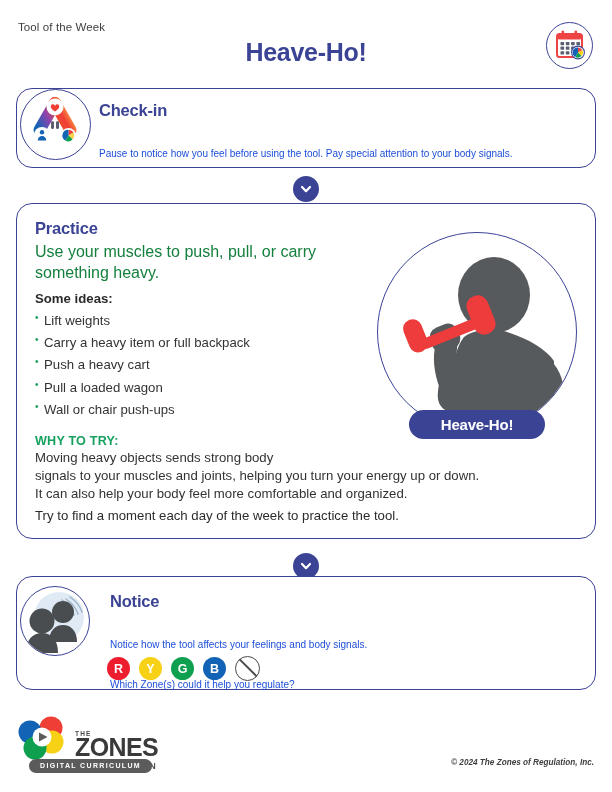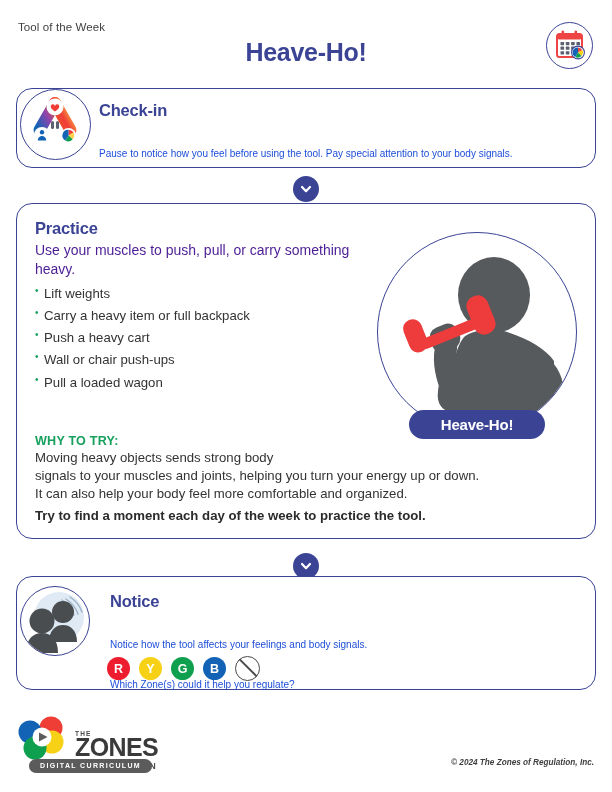"Use your muscles to push," .p-lead { color: #4c1d95 -> #15803d; font-size: 14px -> 16px }
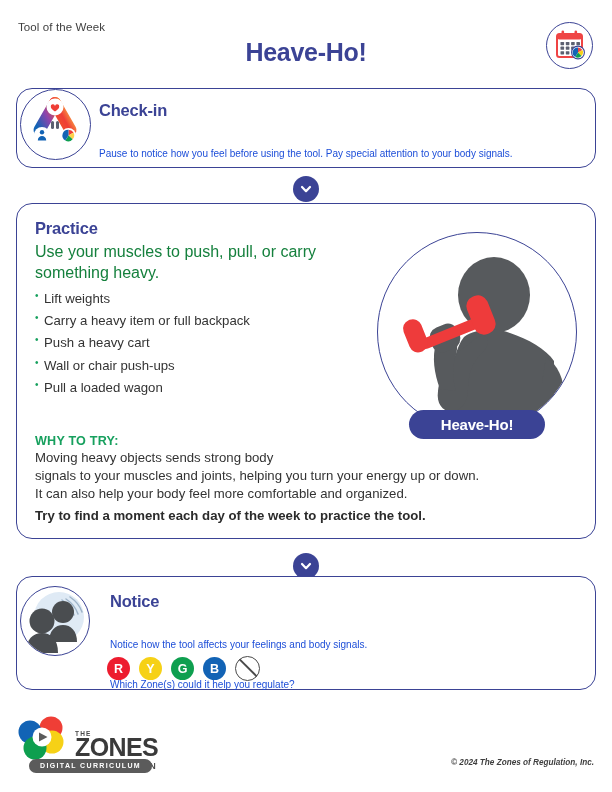"Some ideas:" div.some-ideas { html: none -> <div>Some ideas:</div> }
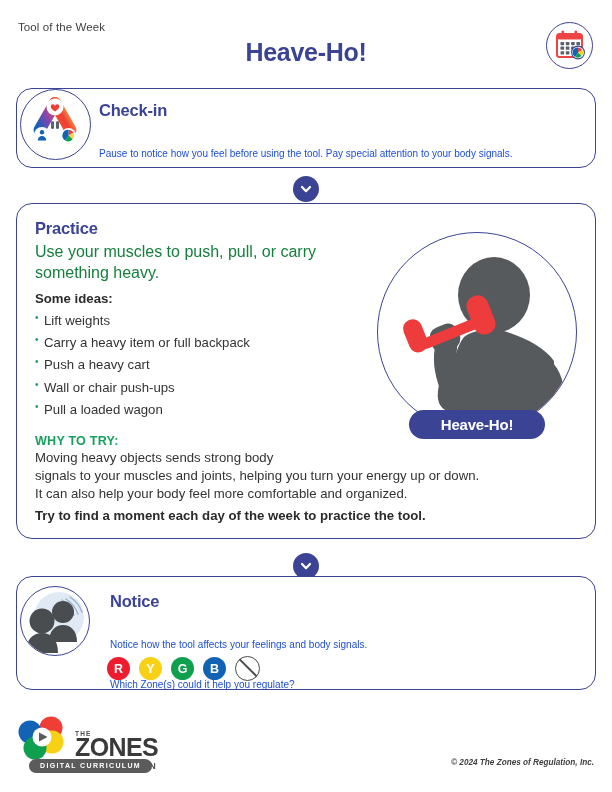"Wall or chair push-ups" li { order: before "Pull a loaded wagon" -> after "Pull a loaded wagon" }
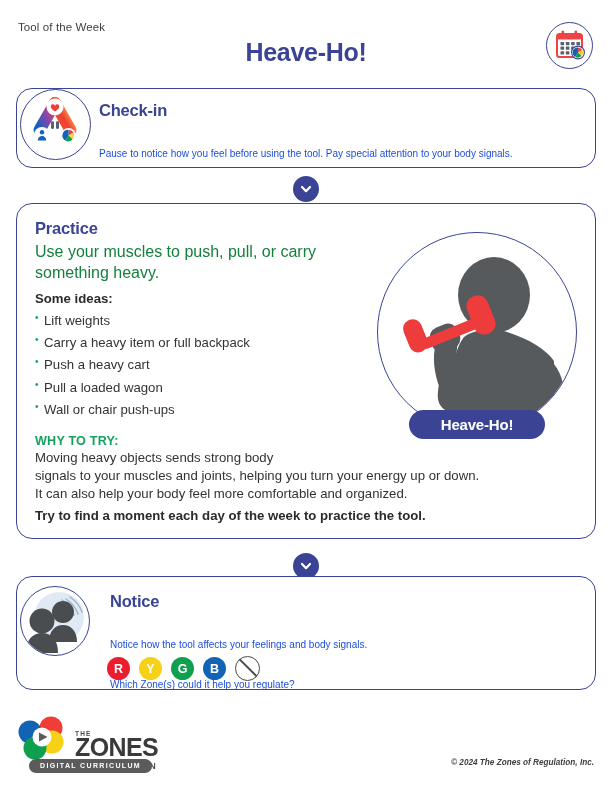"Try to find a moment" .try-line { font-weight: bold -> normal }
